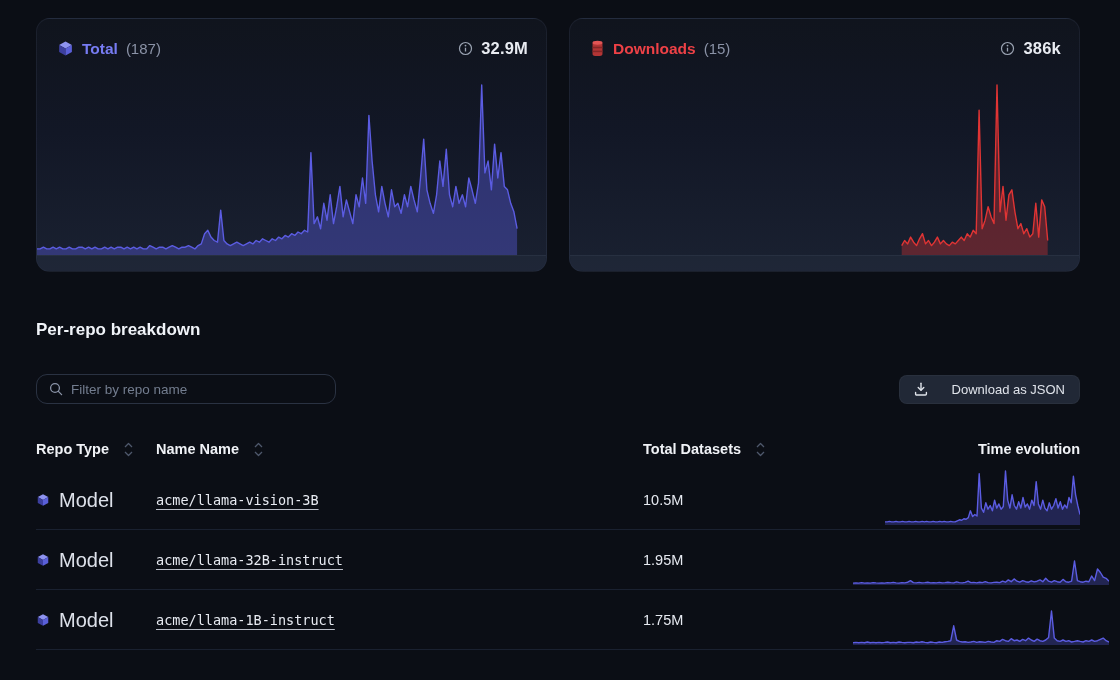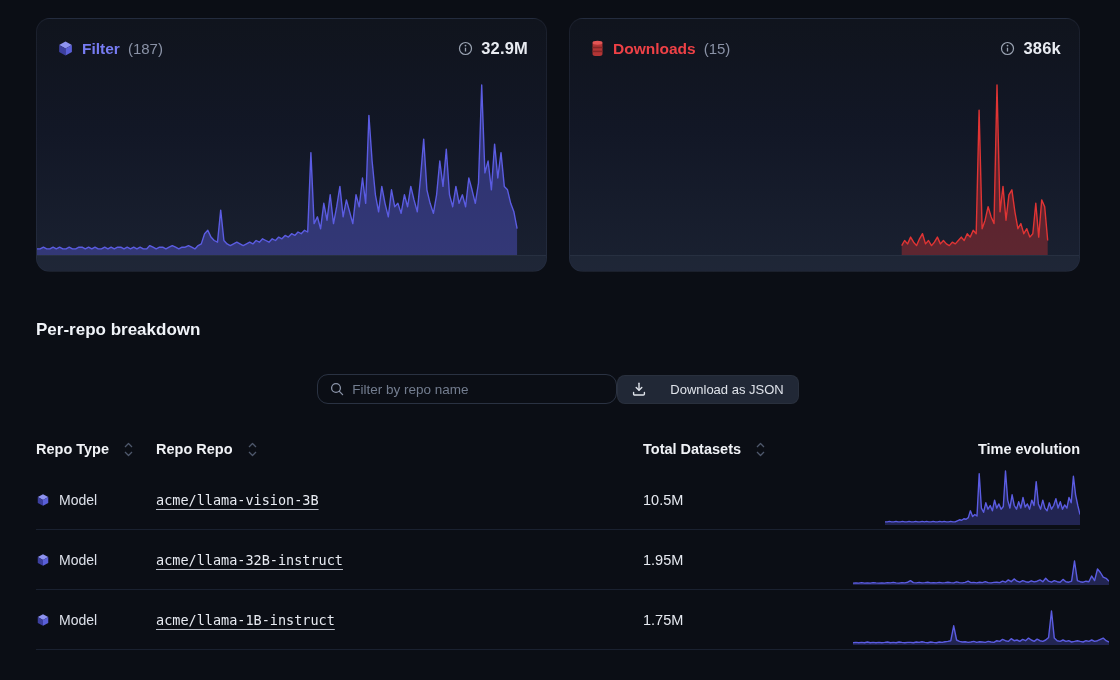"Filter" span.card-title { text: Filter -> Total }
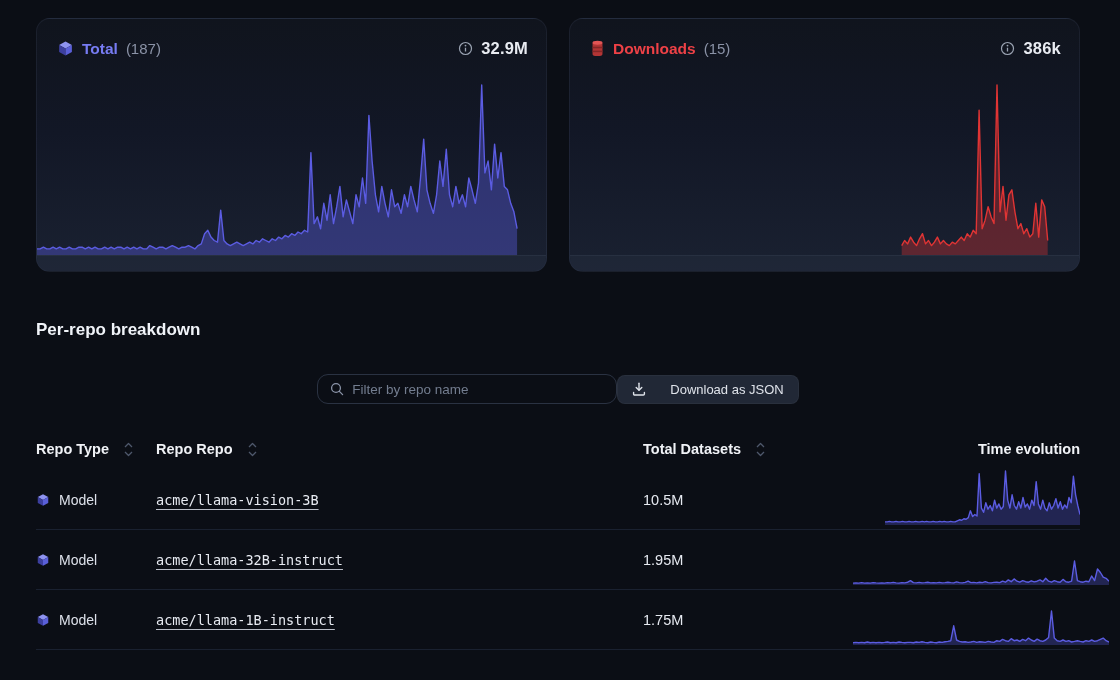"Filter by repo name" .toolbar { justify-content: center -> space-between }
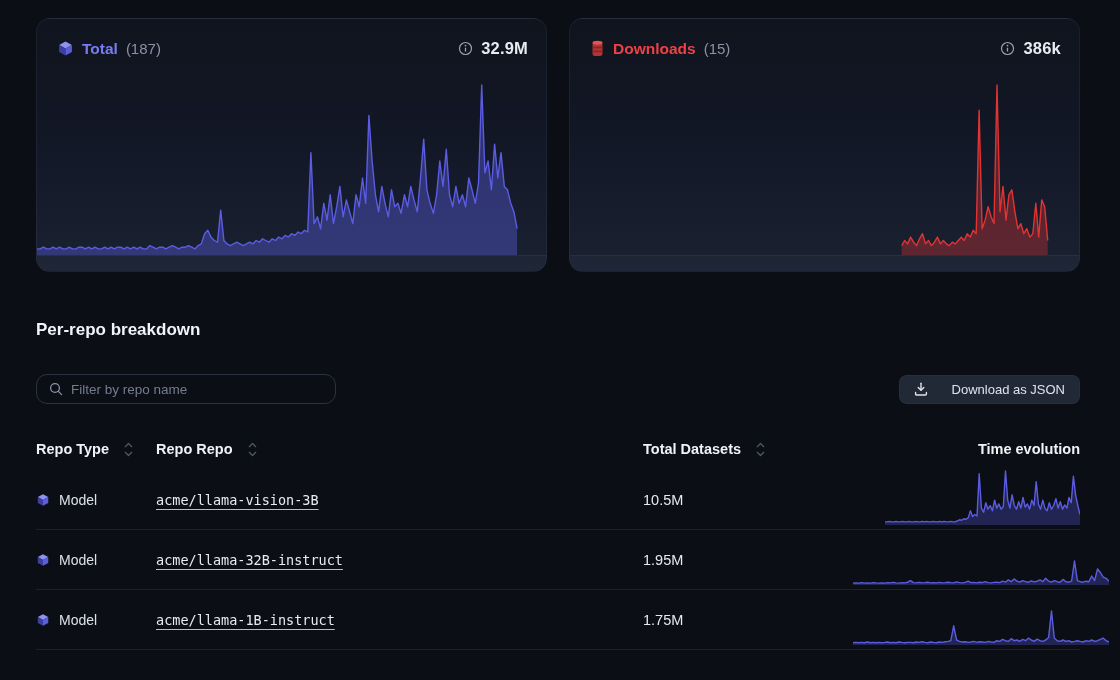"Repo Repo" span { text: Repo Repo -> Name Name }
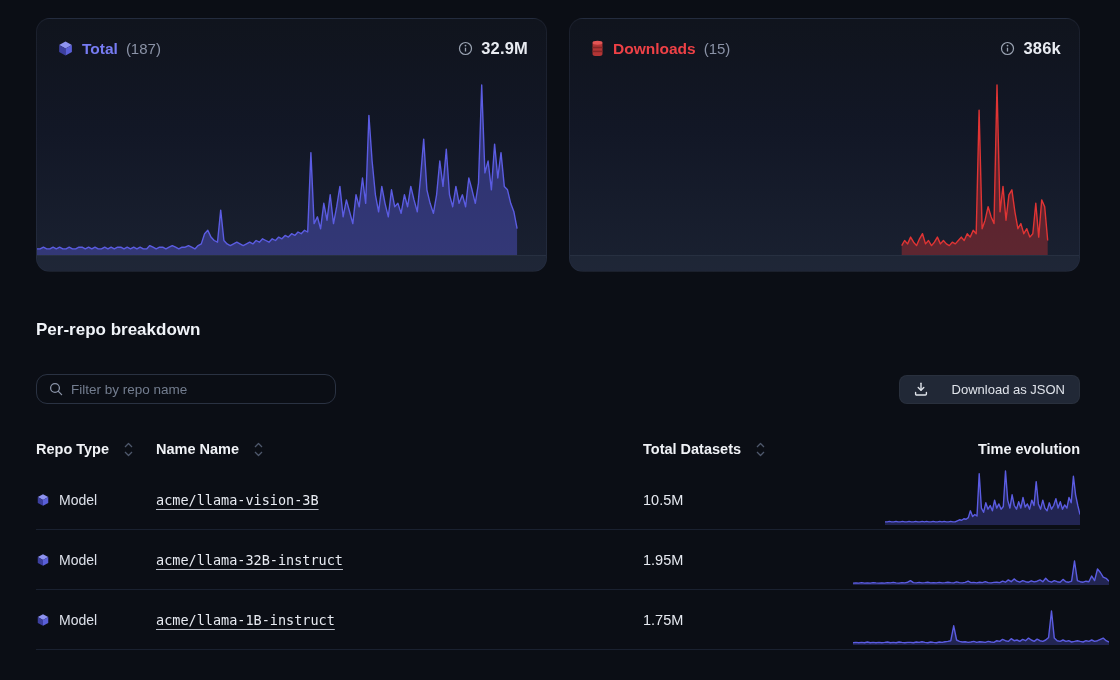"Model" .type-cell { font-size: 14px -> 20px }
